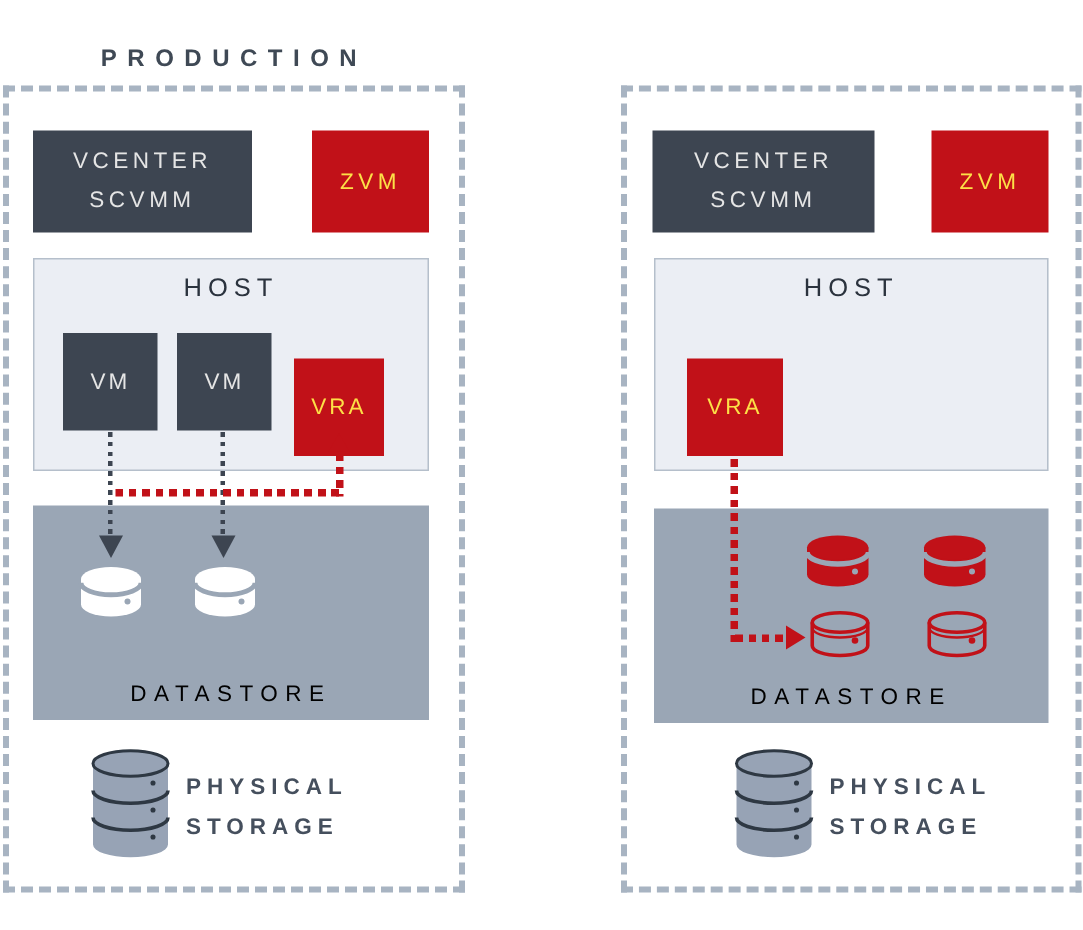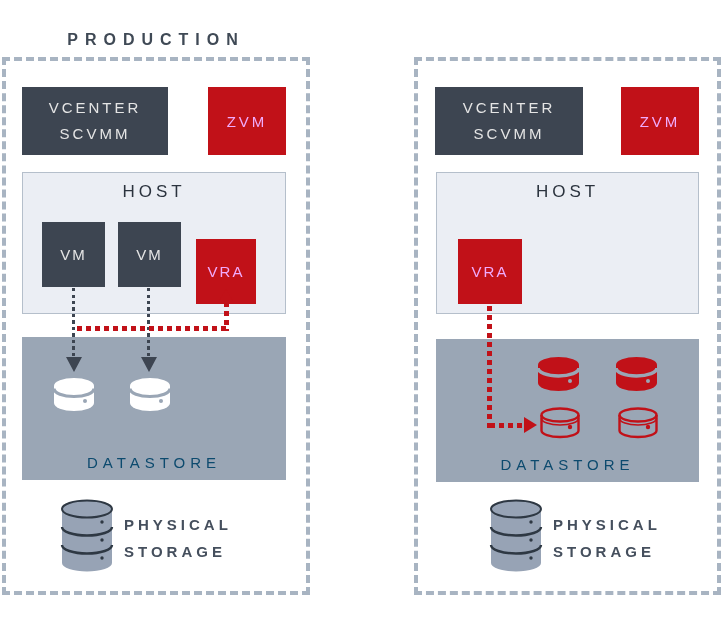"ZVM" .redbox { color: #f0abfc -> #fde047 }
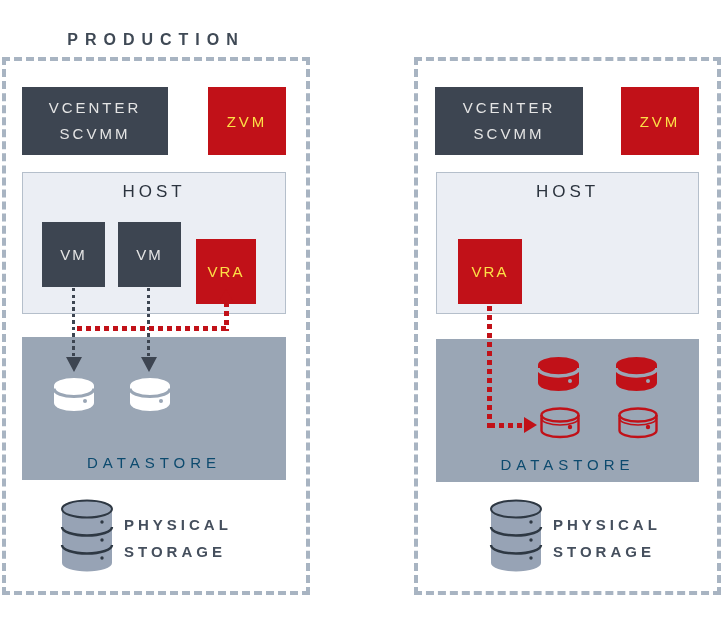"DATASTORE" .ds-label { color: #0c4a6e -> #000000 }
